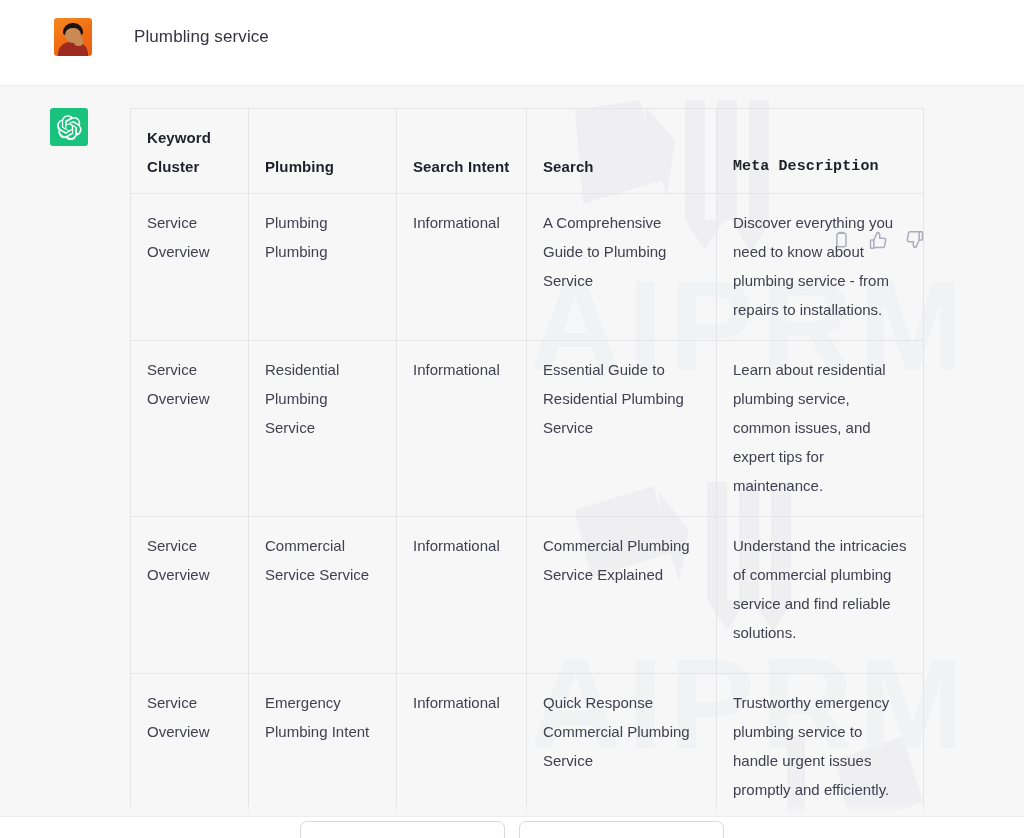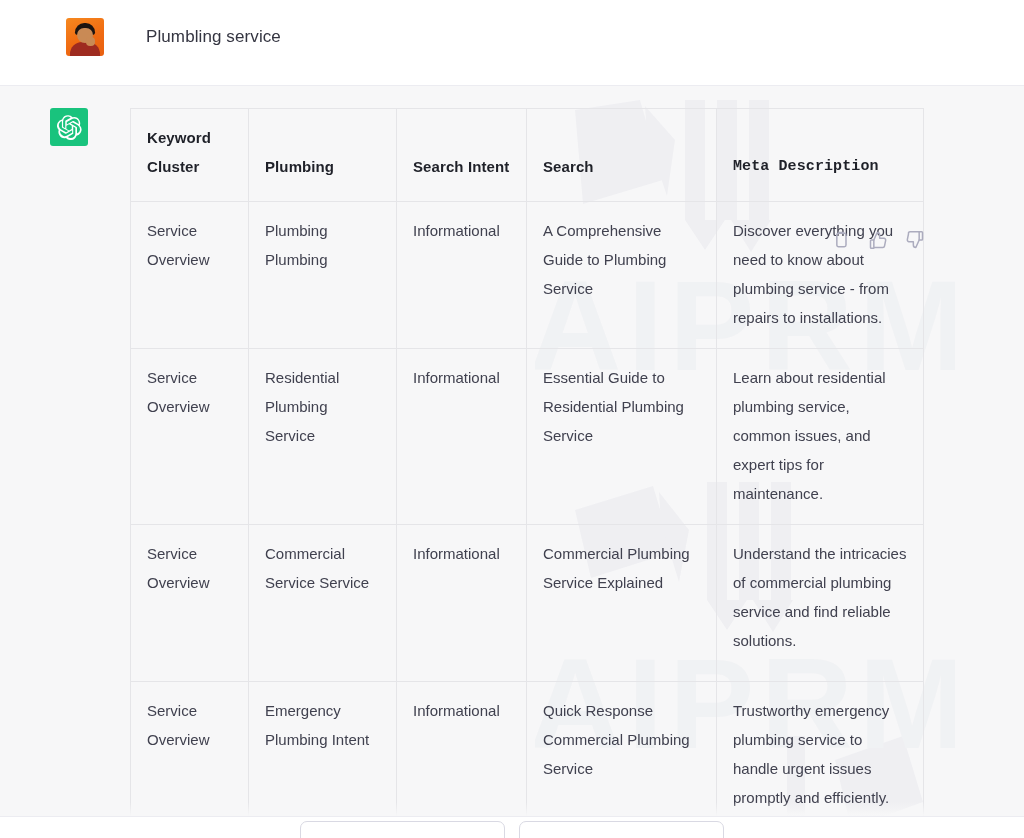"Plumbling service" .turn-user { padding: 18px 0 0 16px -> 18px 0 0 4px }
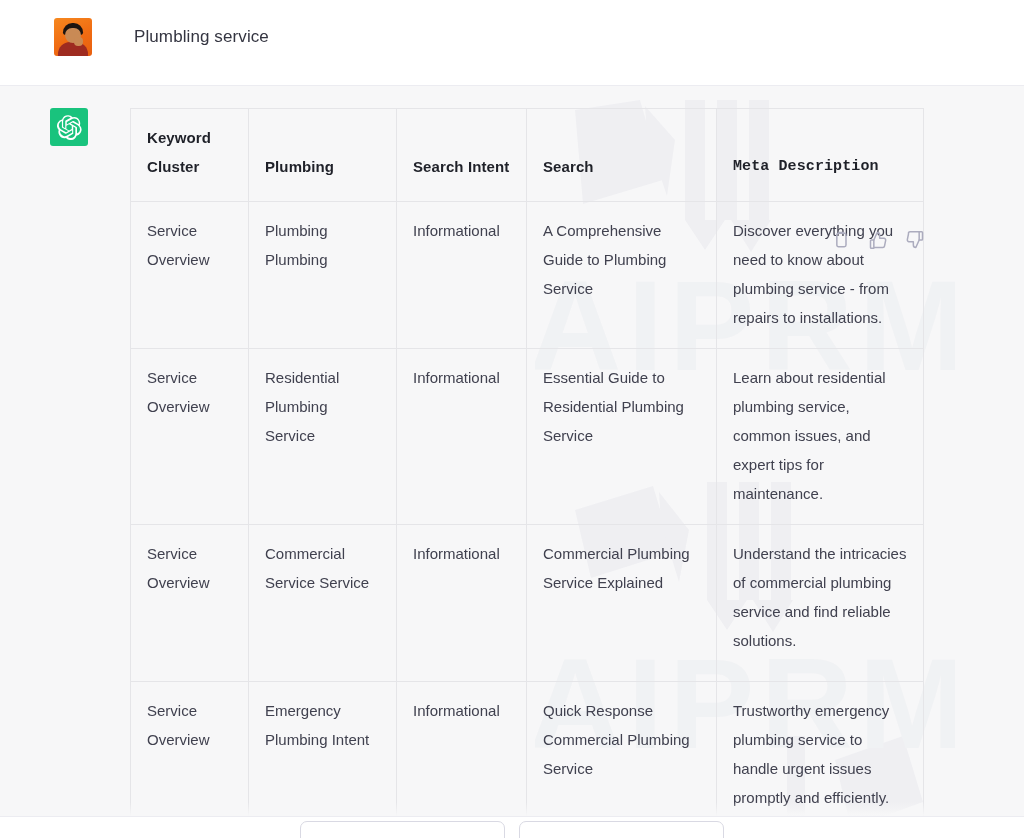"Keyword Cluster" table.kw thead th { padding-bottom: 20px -> 12px }
